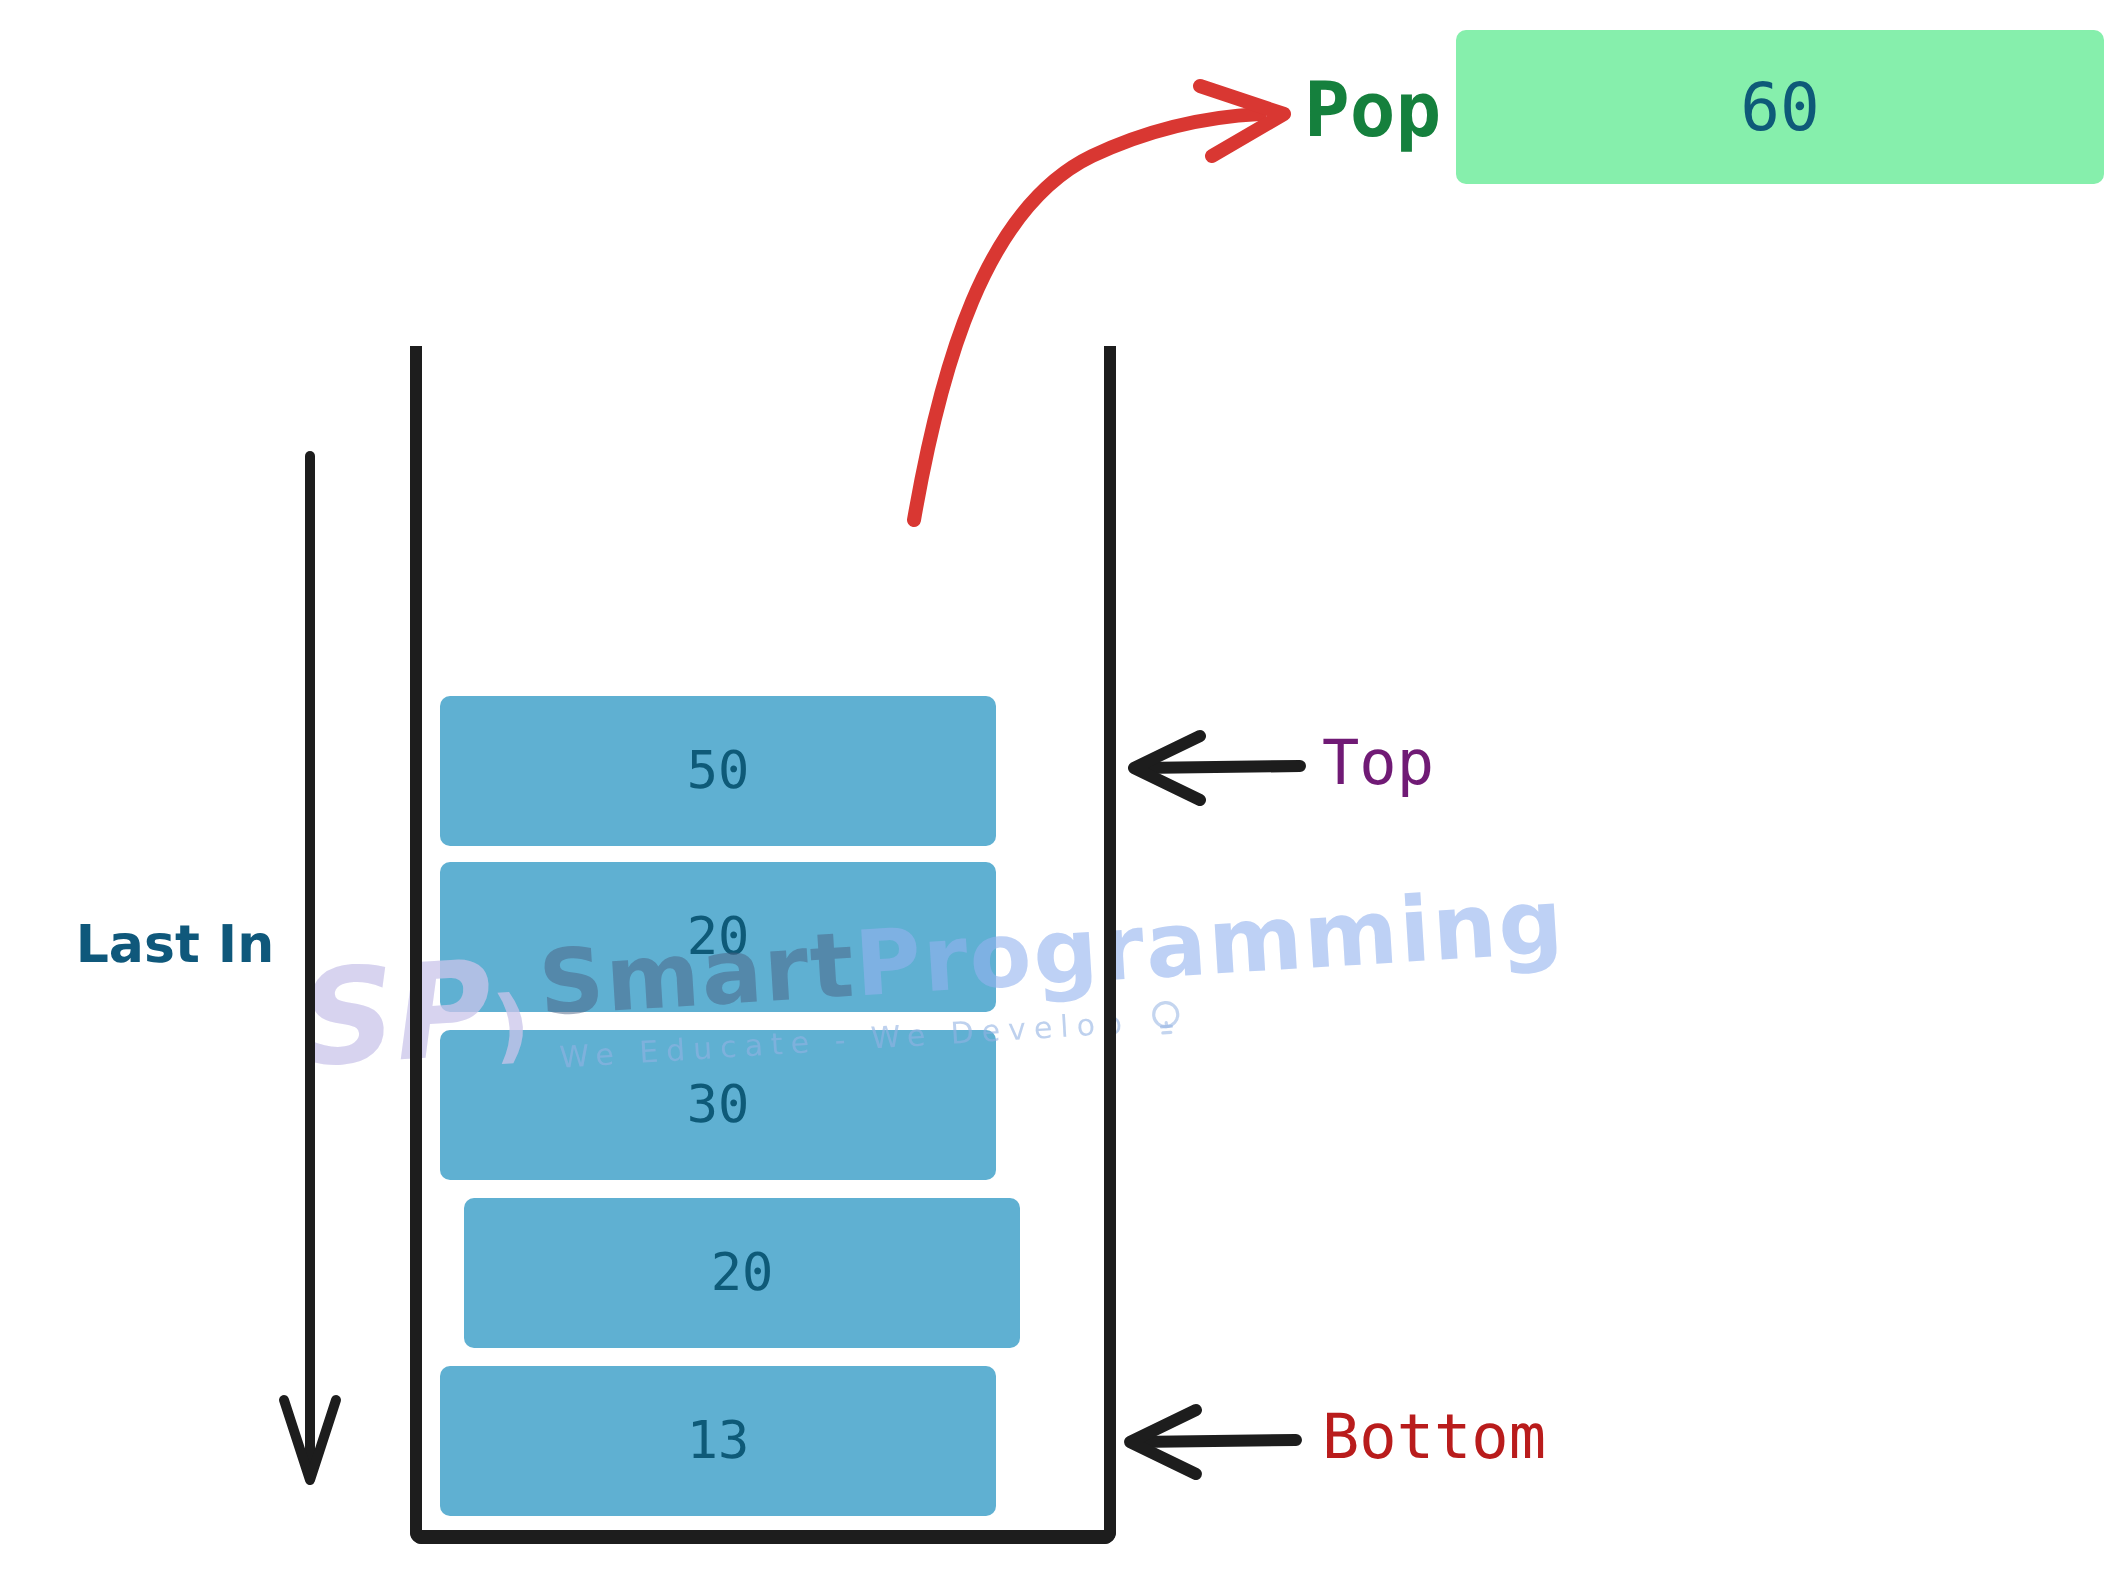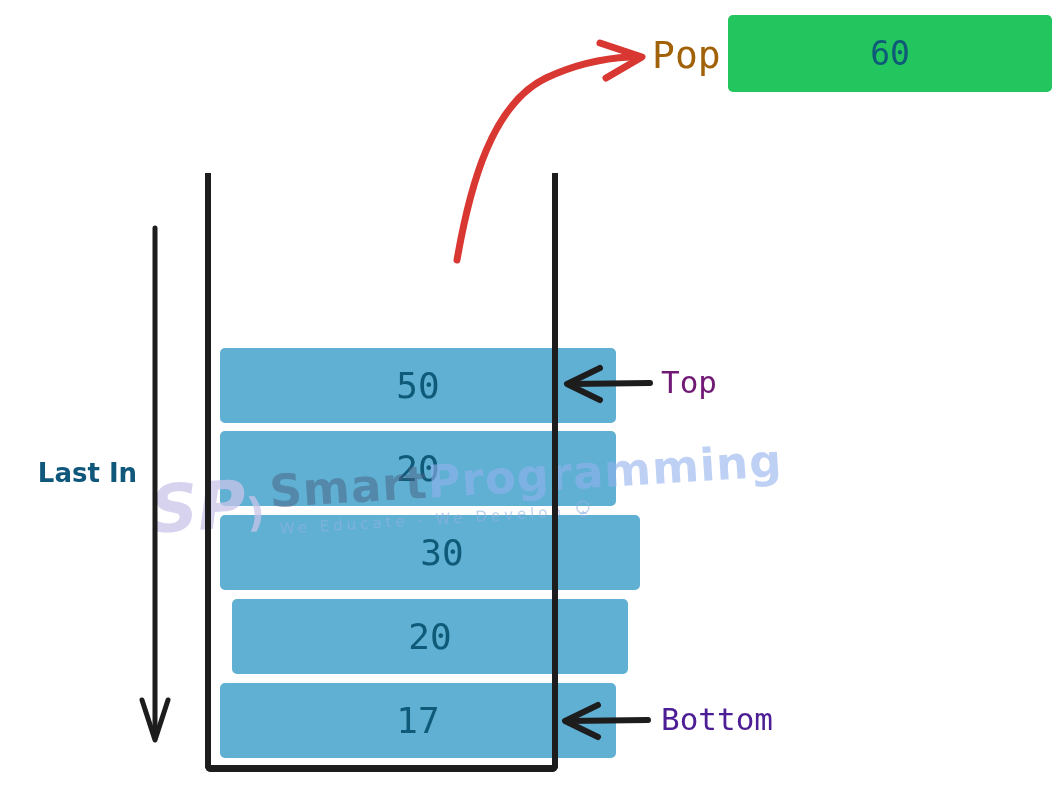"Pop" .pop-label { color: #a16207 -> #15803d; font-weight: normal -> bold }
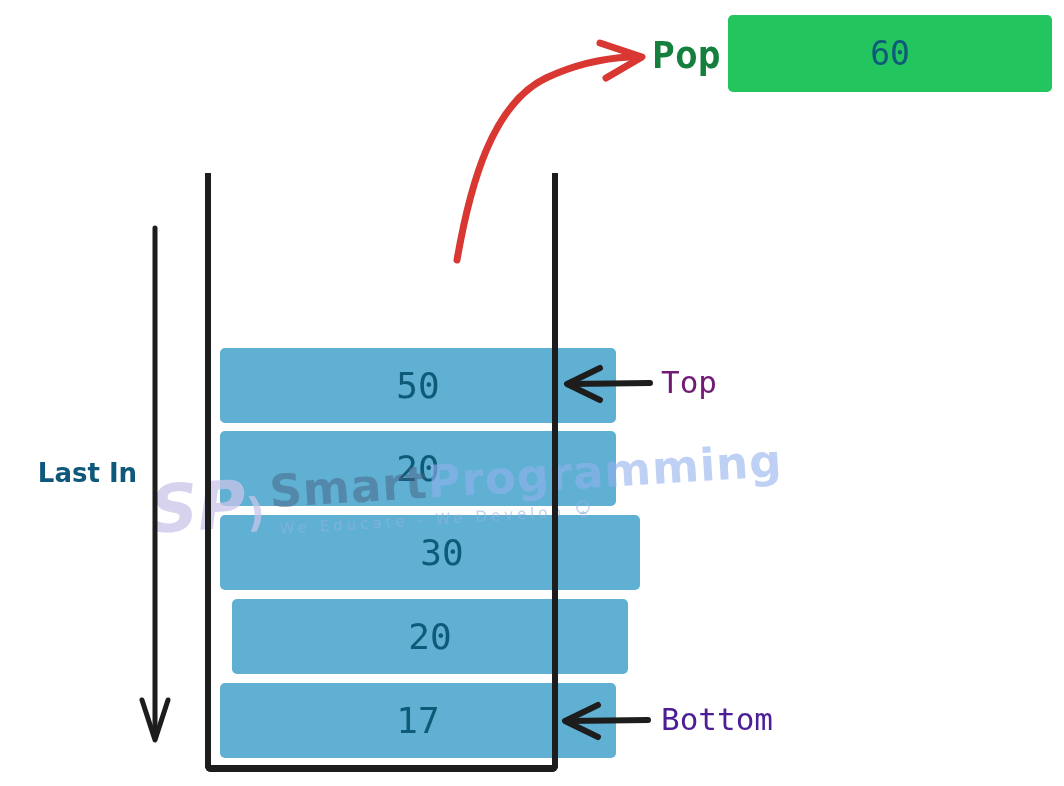"60" .popped-box { background: #22c55e -> #86efac }
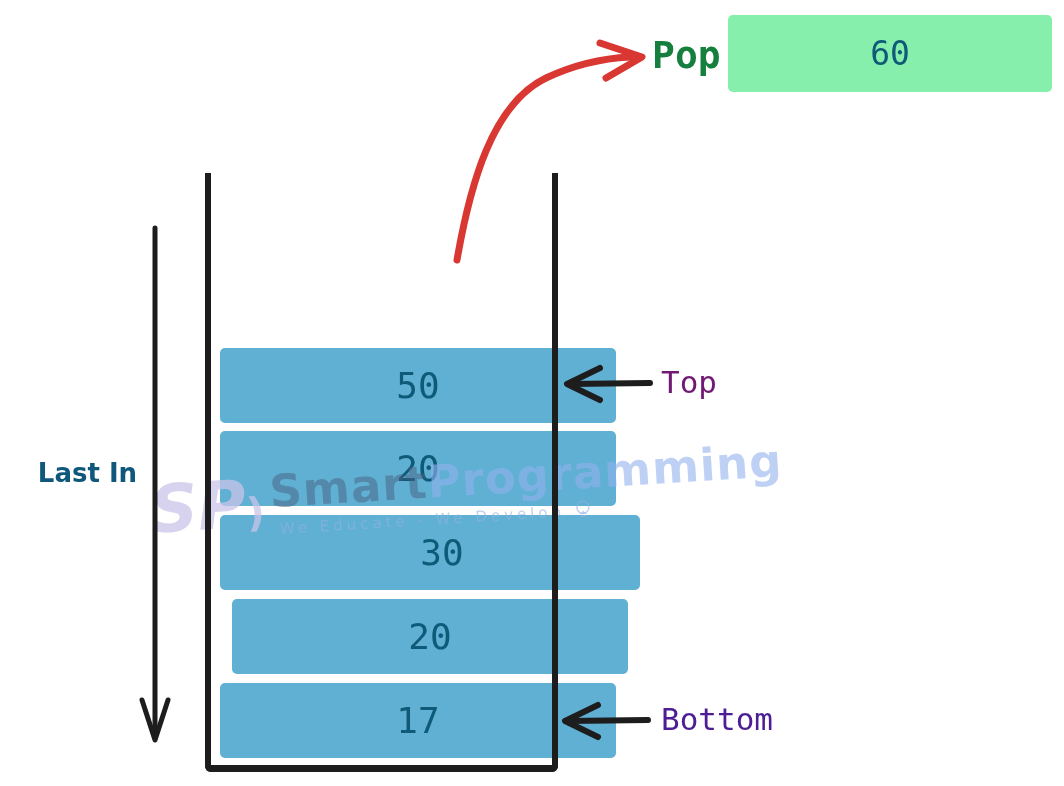"50" .element { font-size: 36px -> 26px; width: 396px -> 278px }
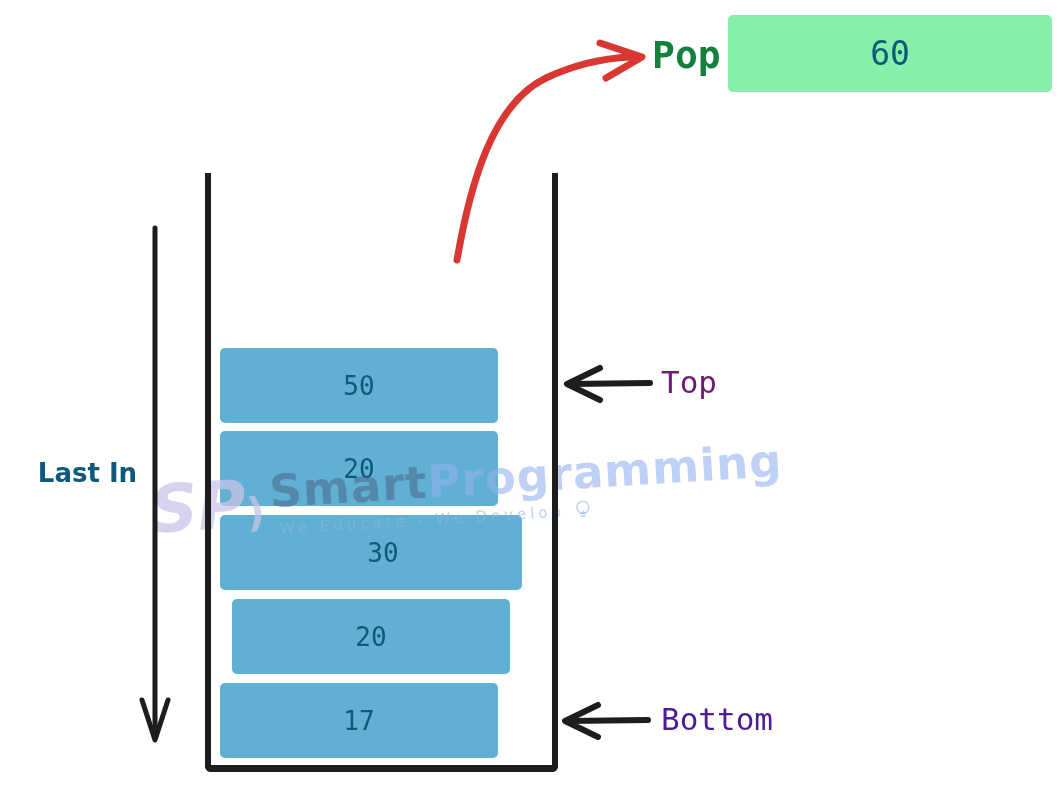"30" .el-2 { padding-left: 24px -> none }
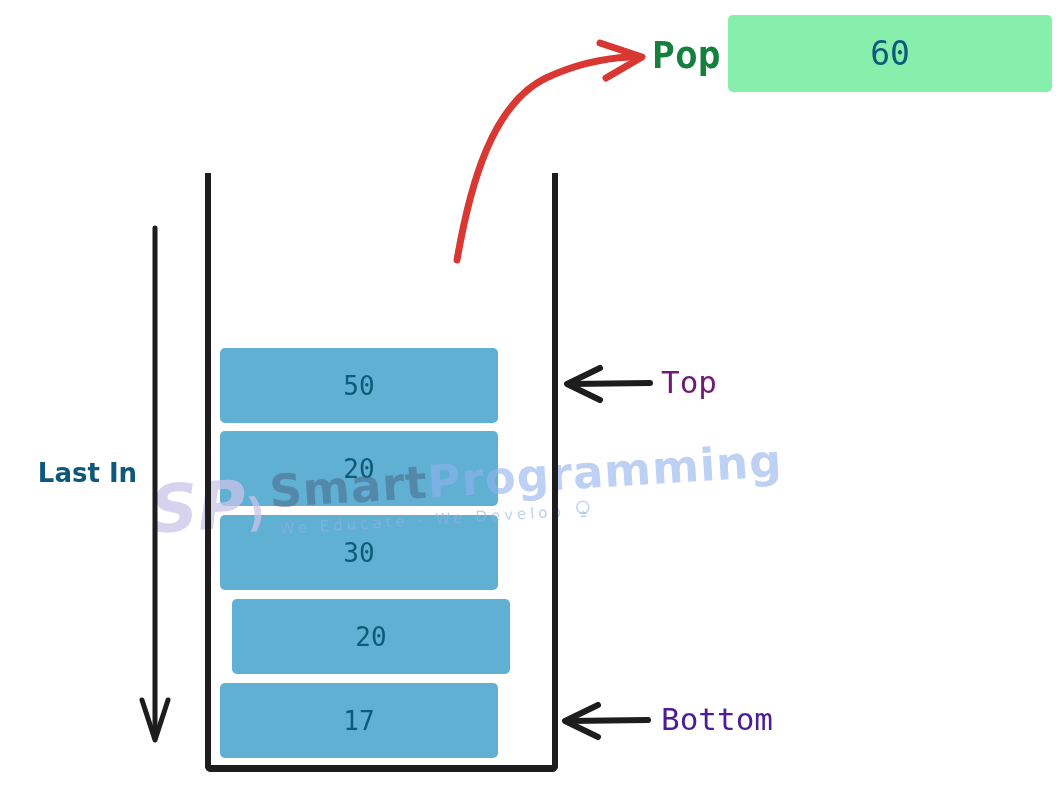"17" span { text: 17 -> 13 }
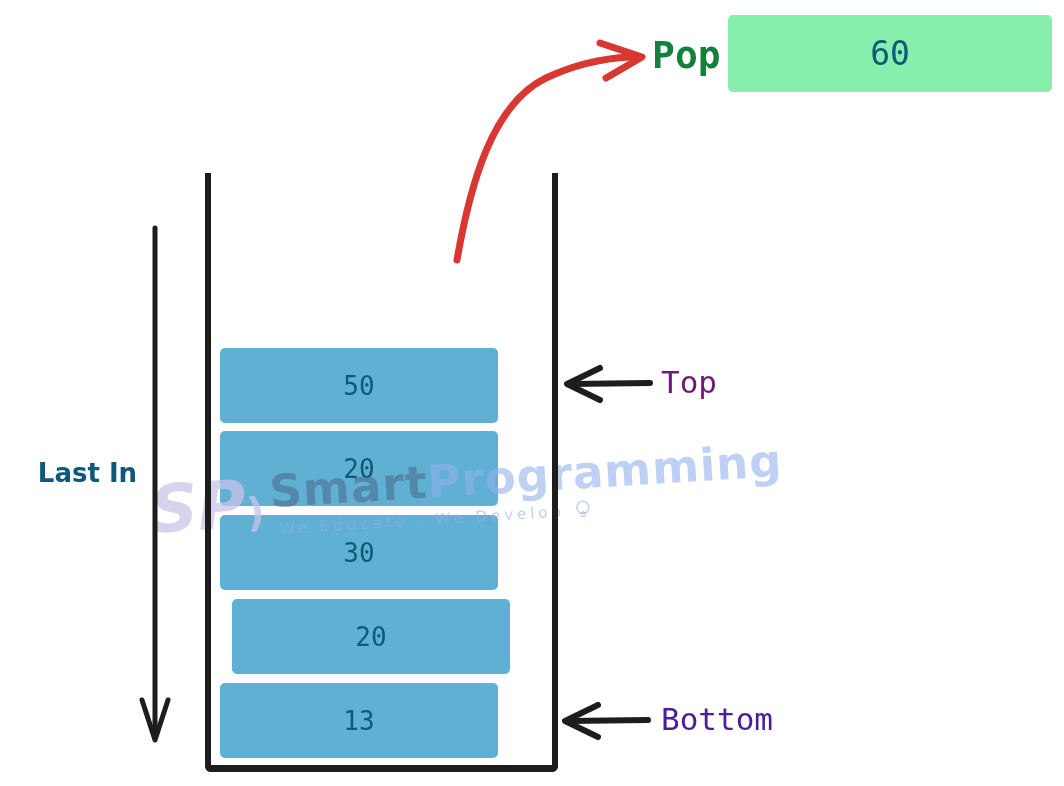"Bottom" .bottom-label { color: #4c1d95 -> #b91c1c }
